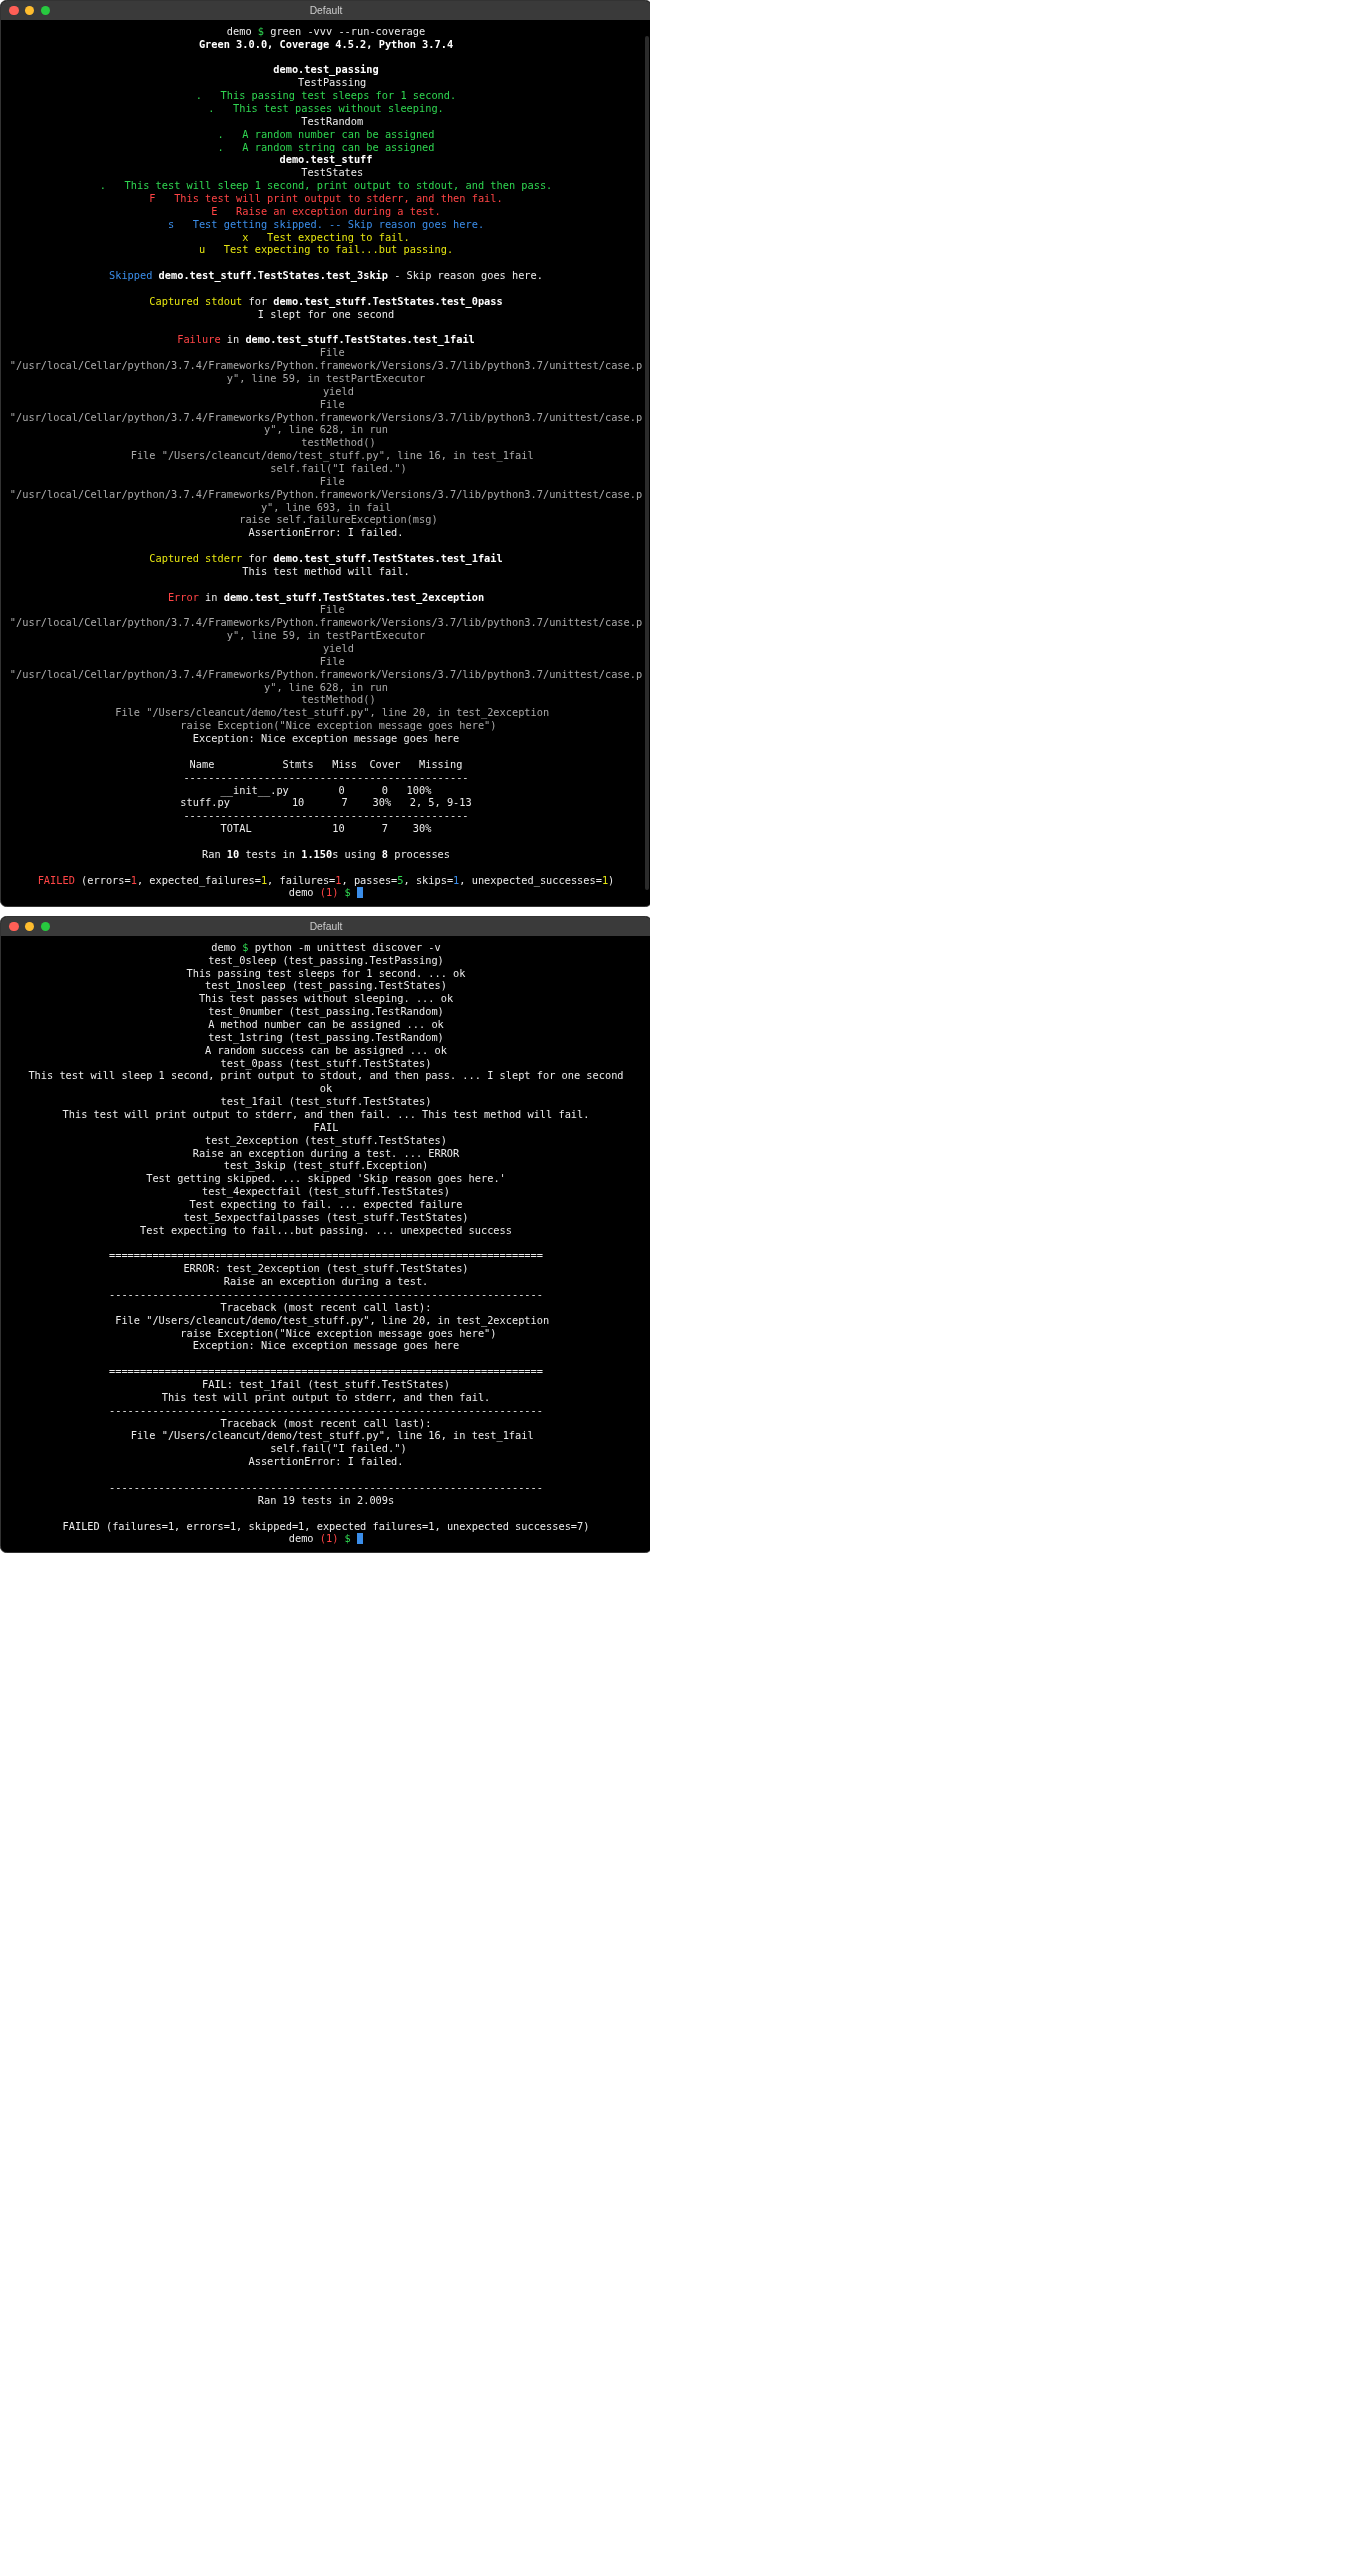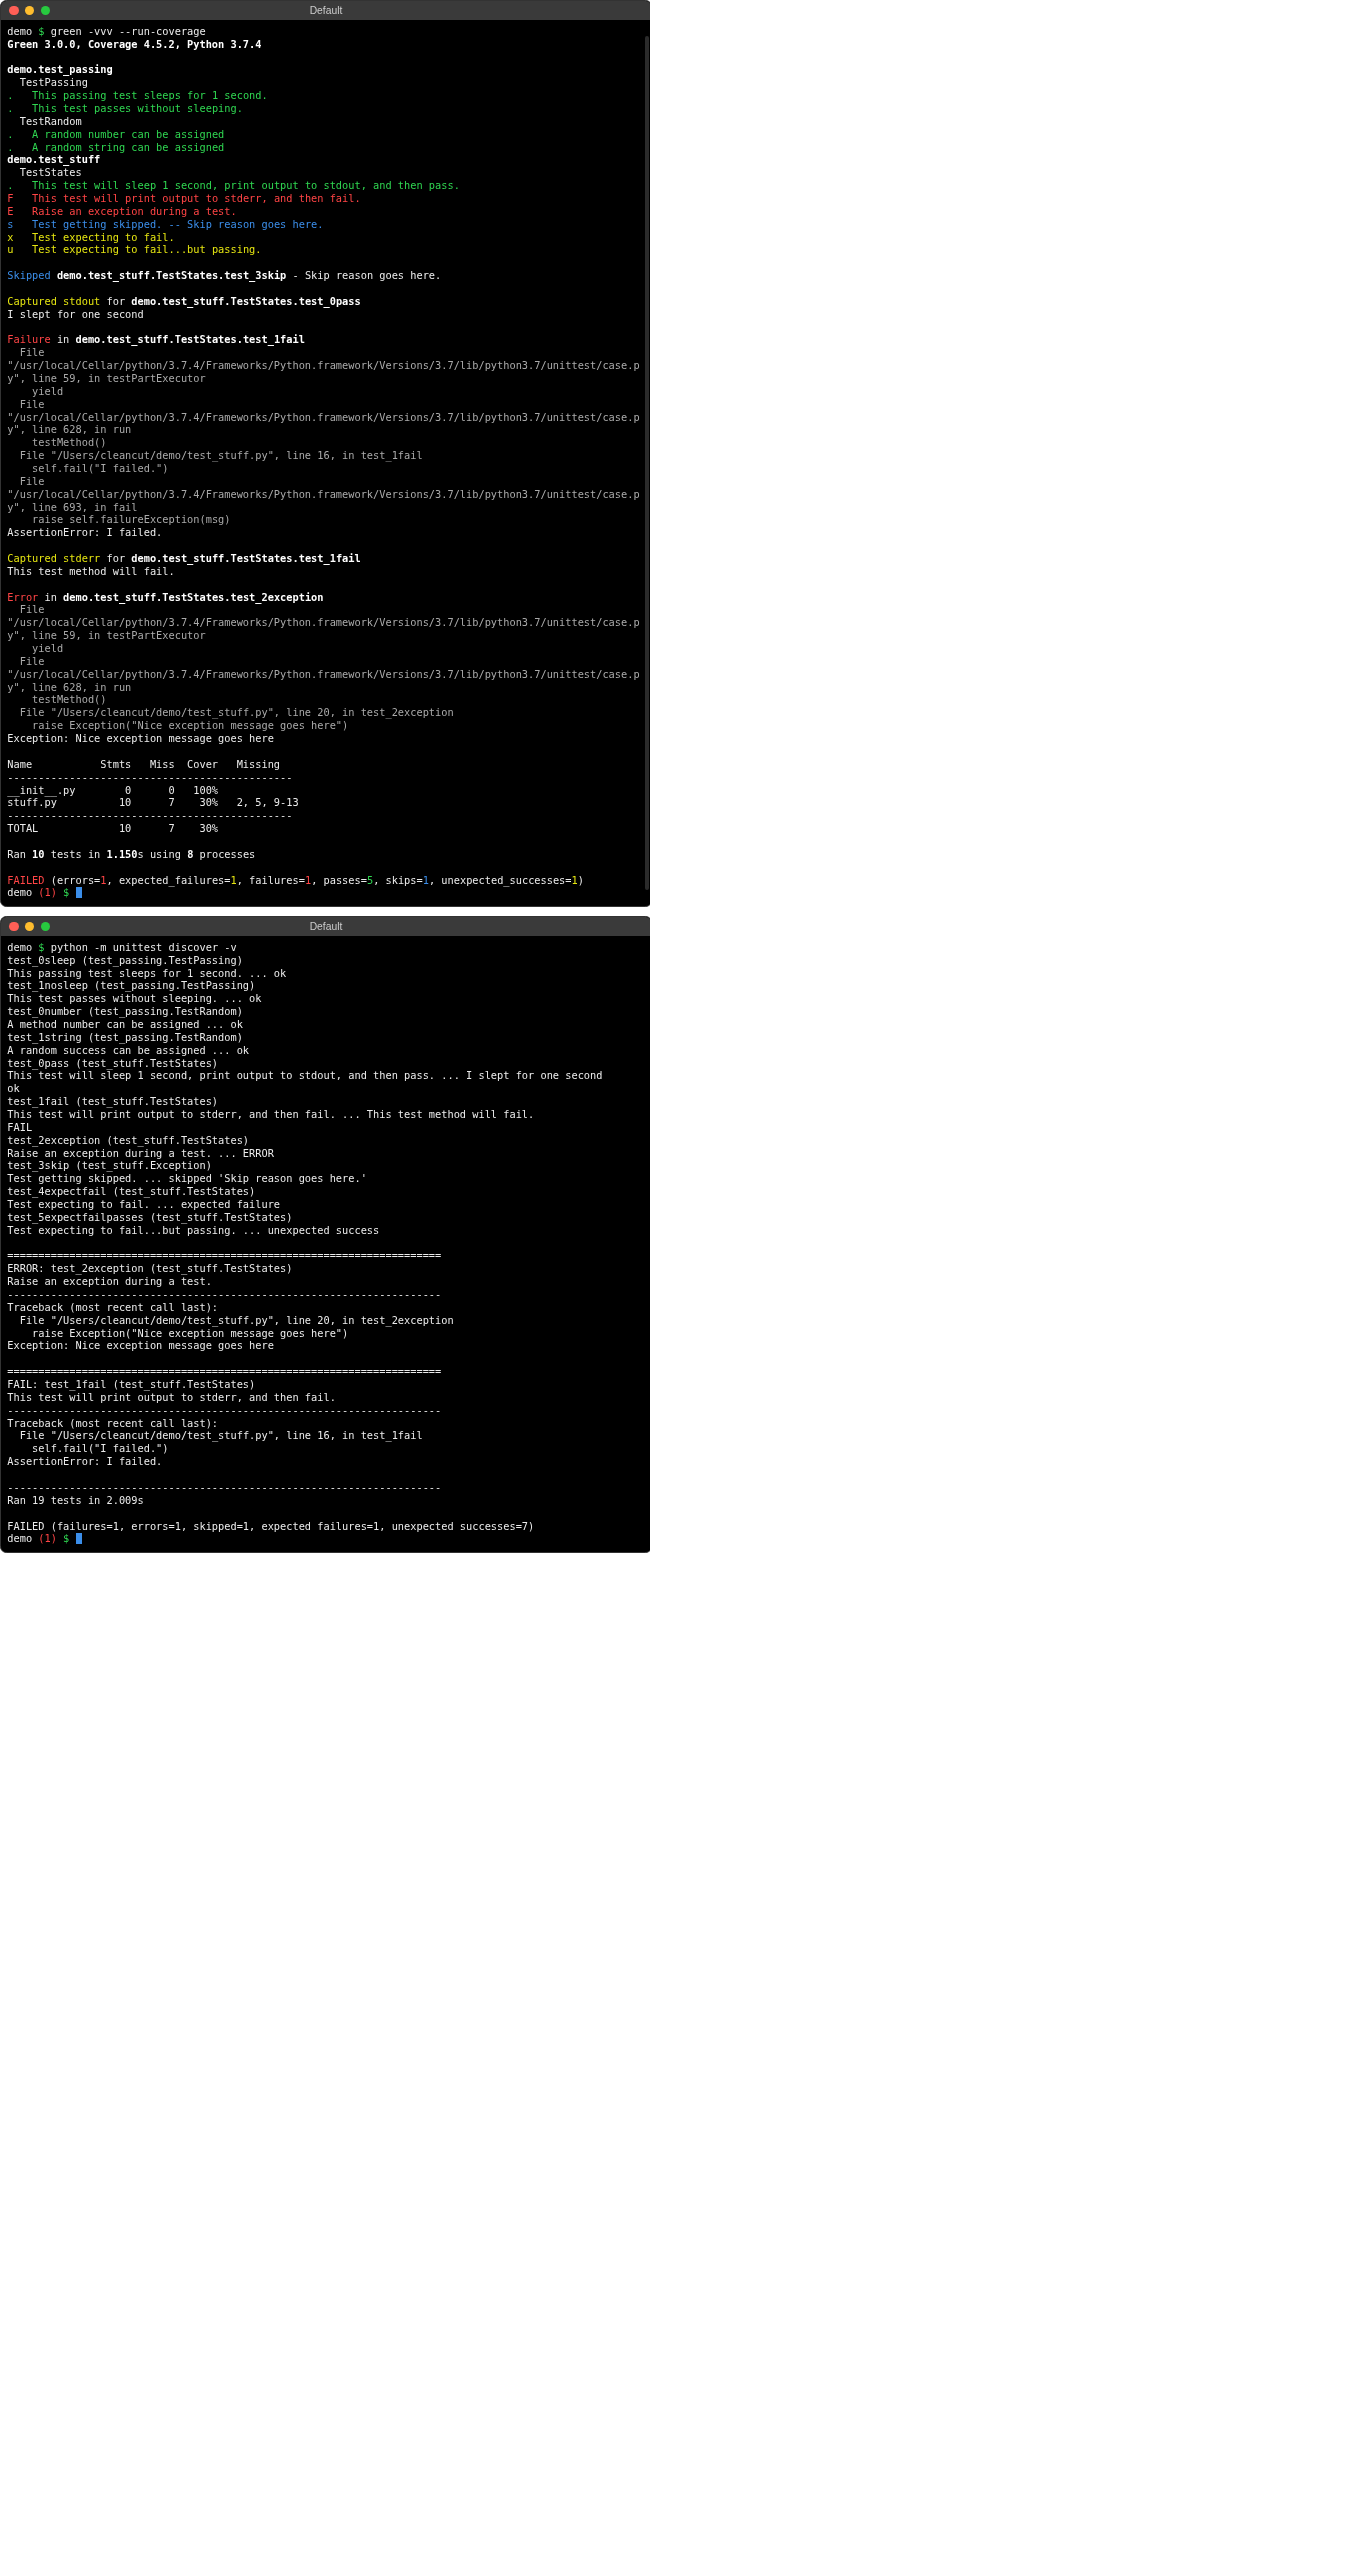"demo $ green -vvv --run-coverage" .term { text-align: none -> center }
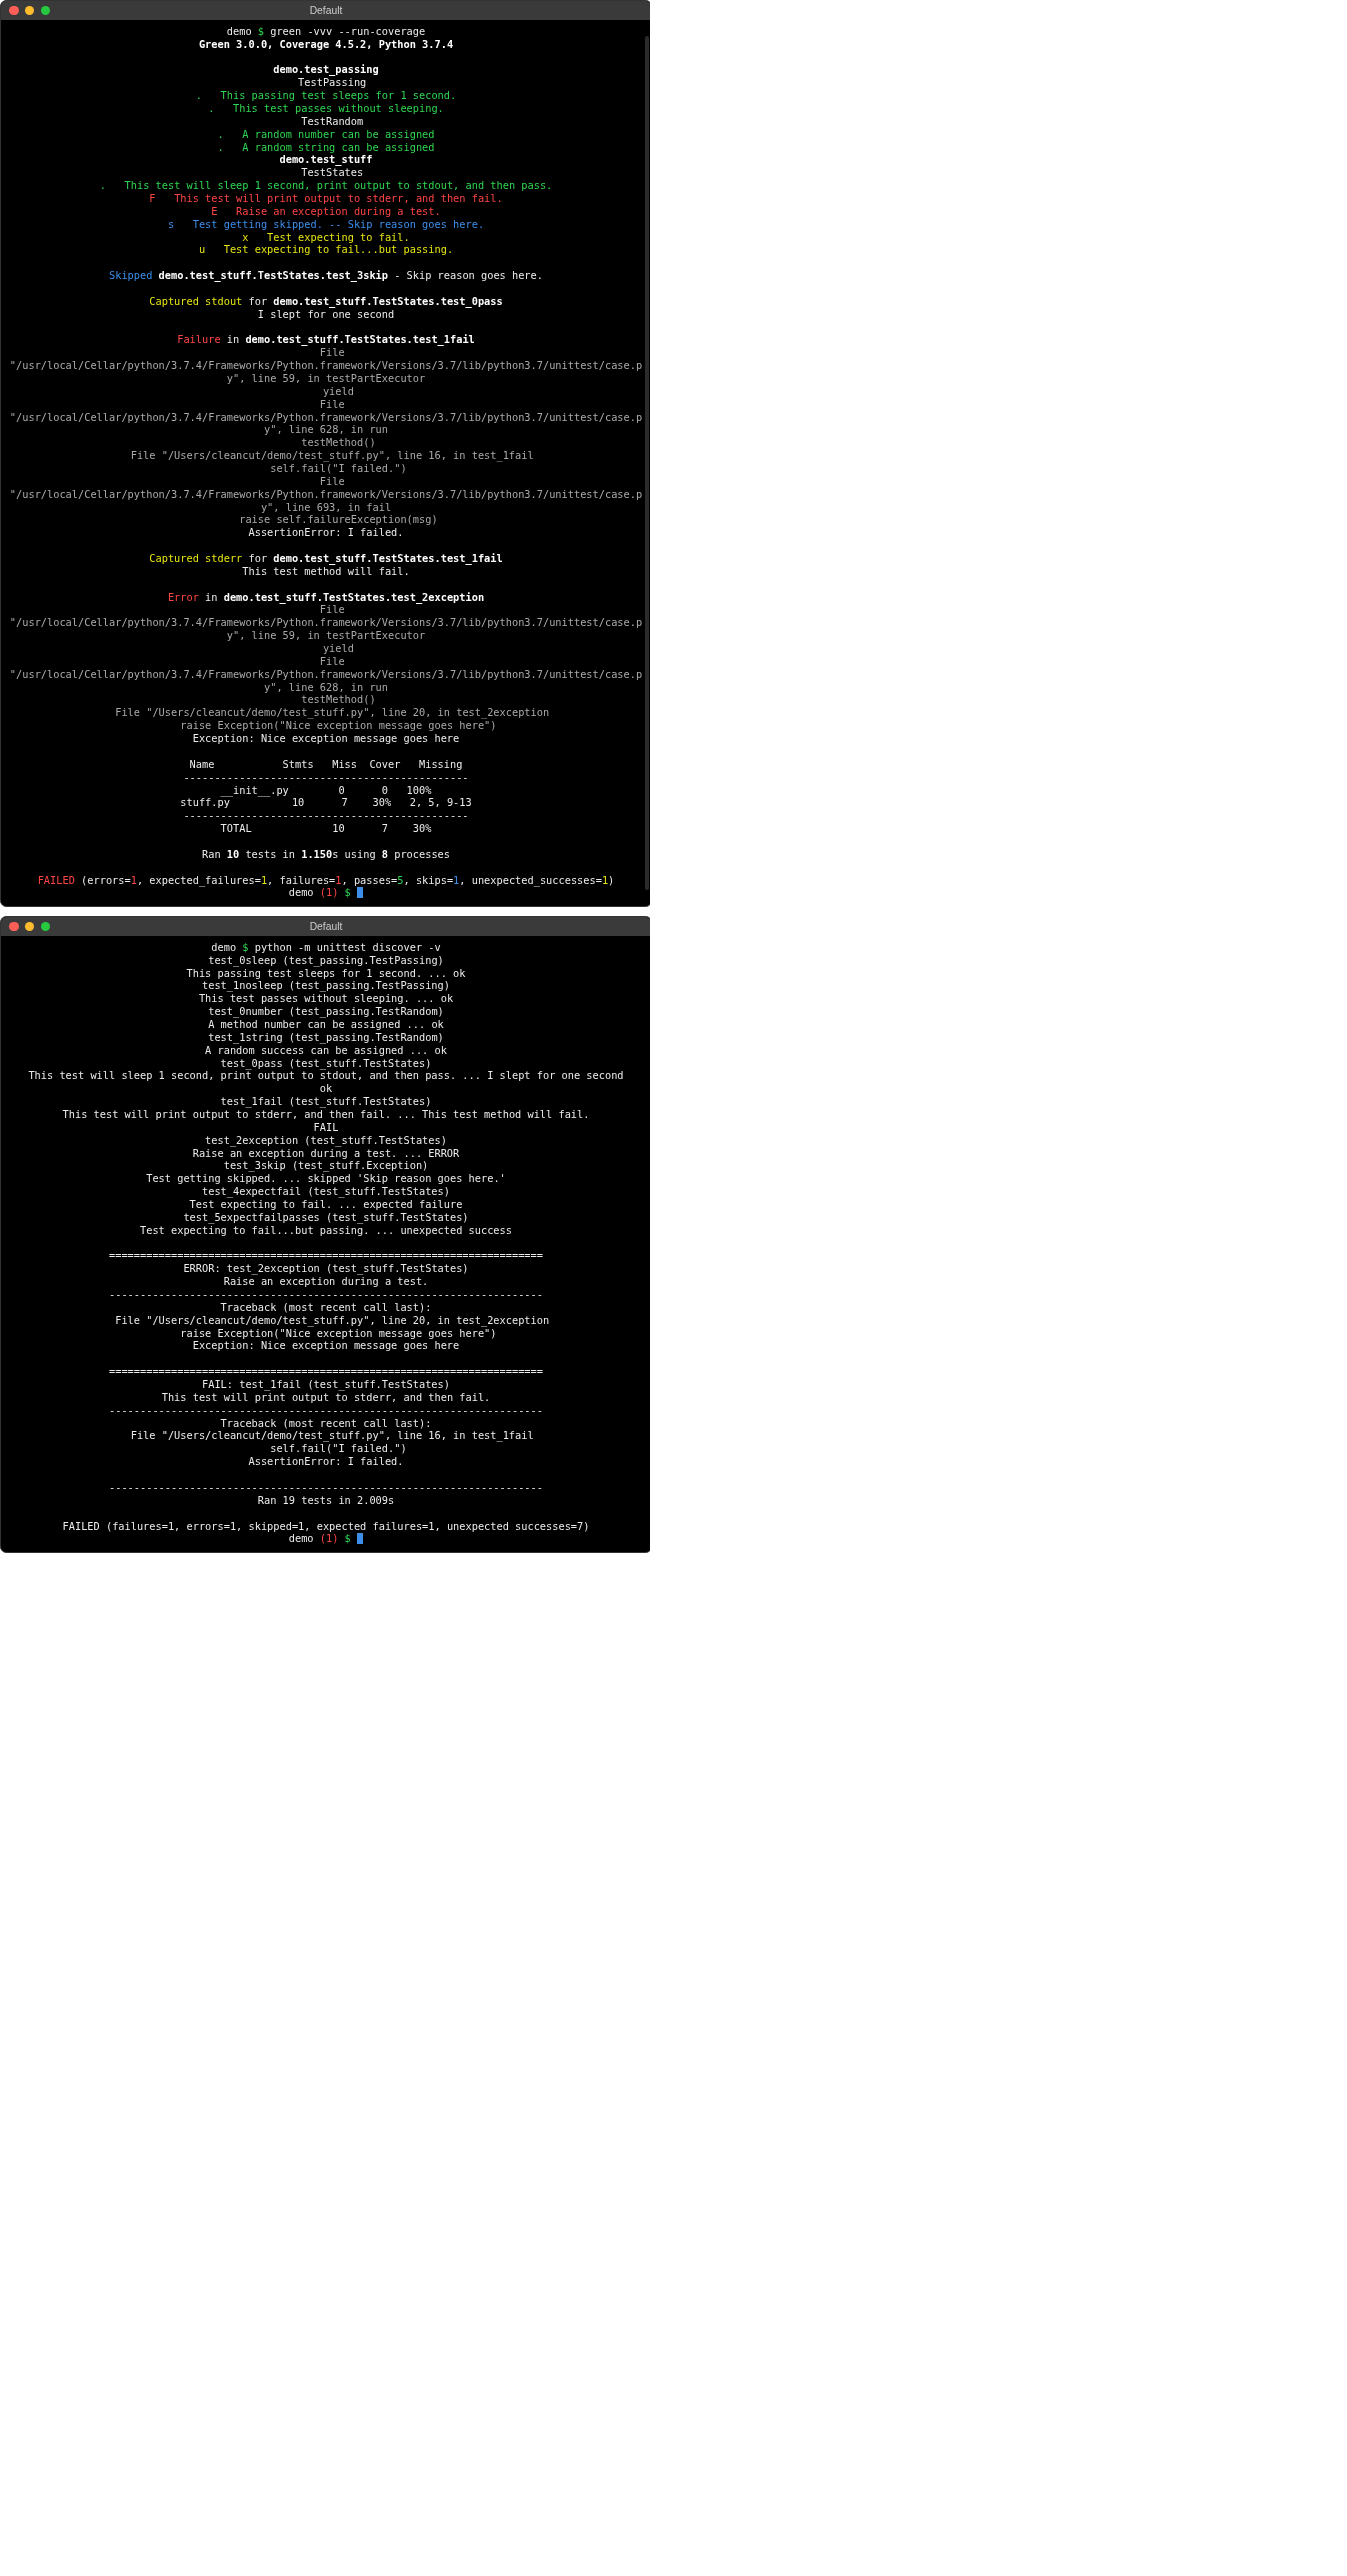"test_1nosleep (test_passing.TestPassing)" span.c-white { text: passing.TestPassing -> passing.TestStates }
